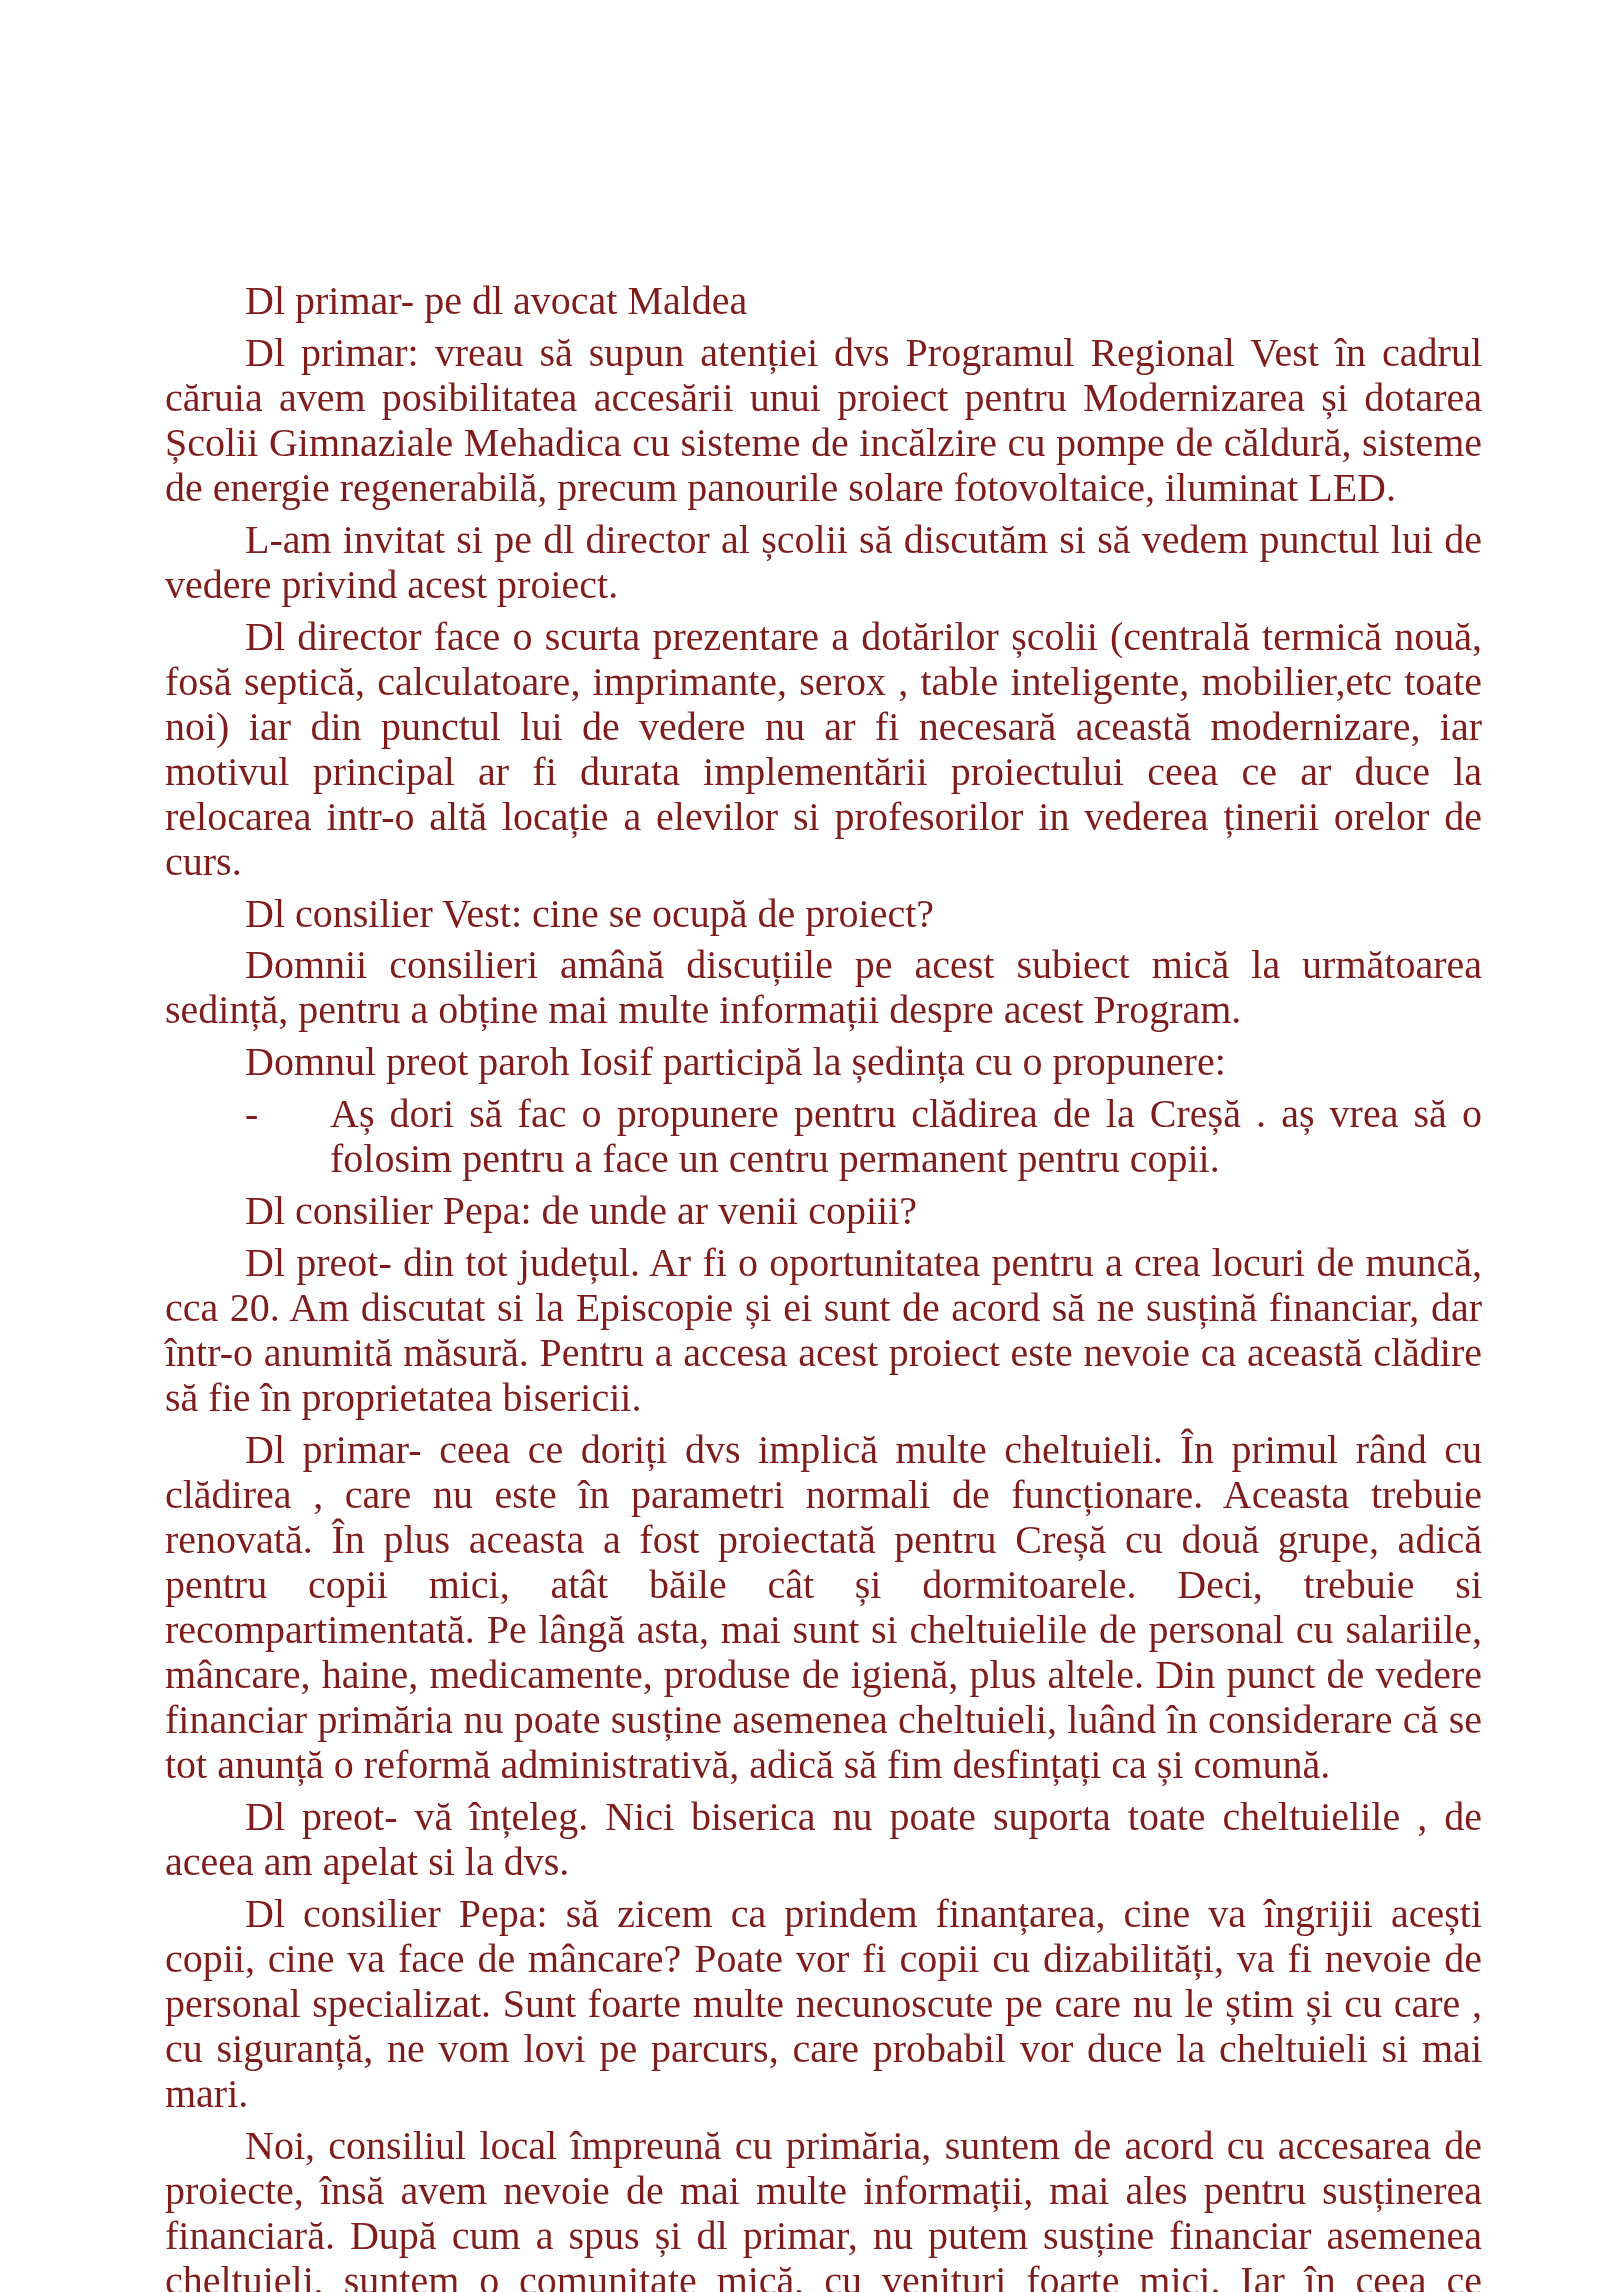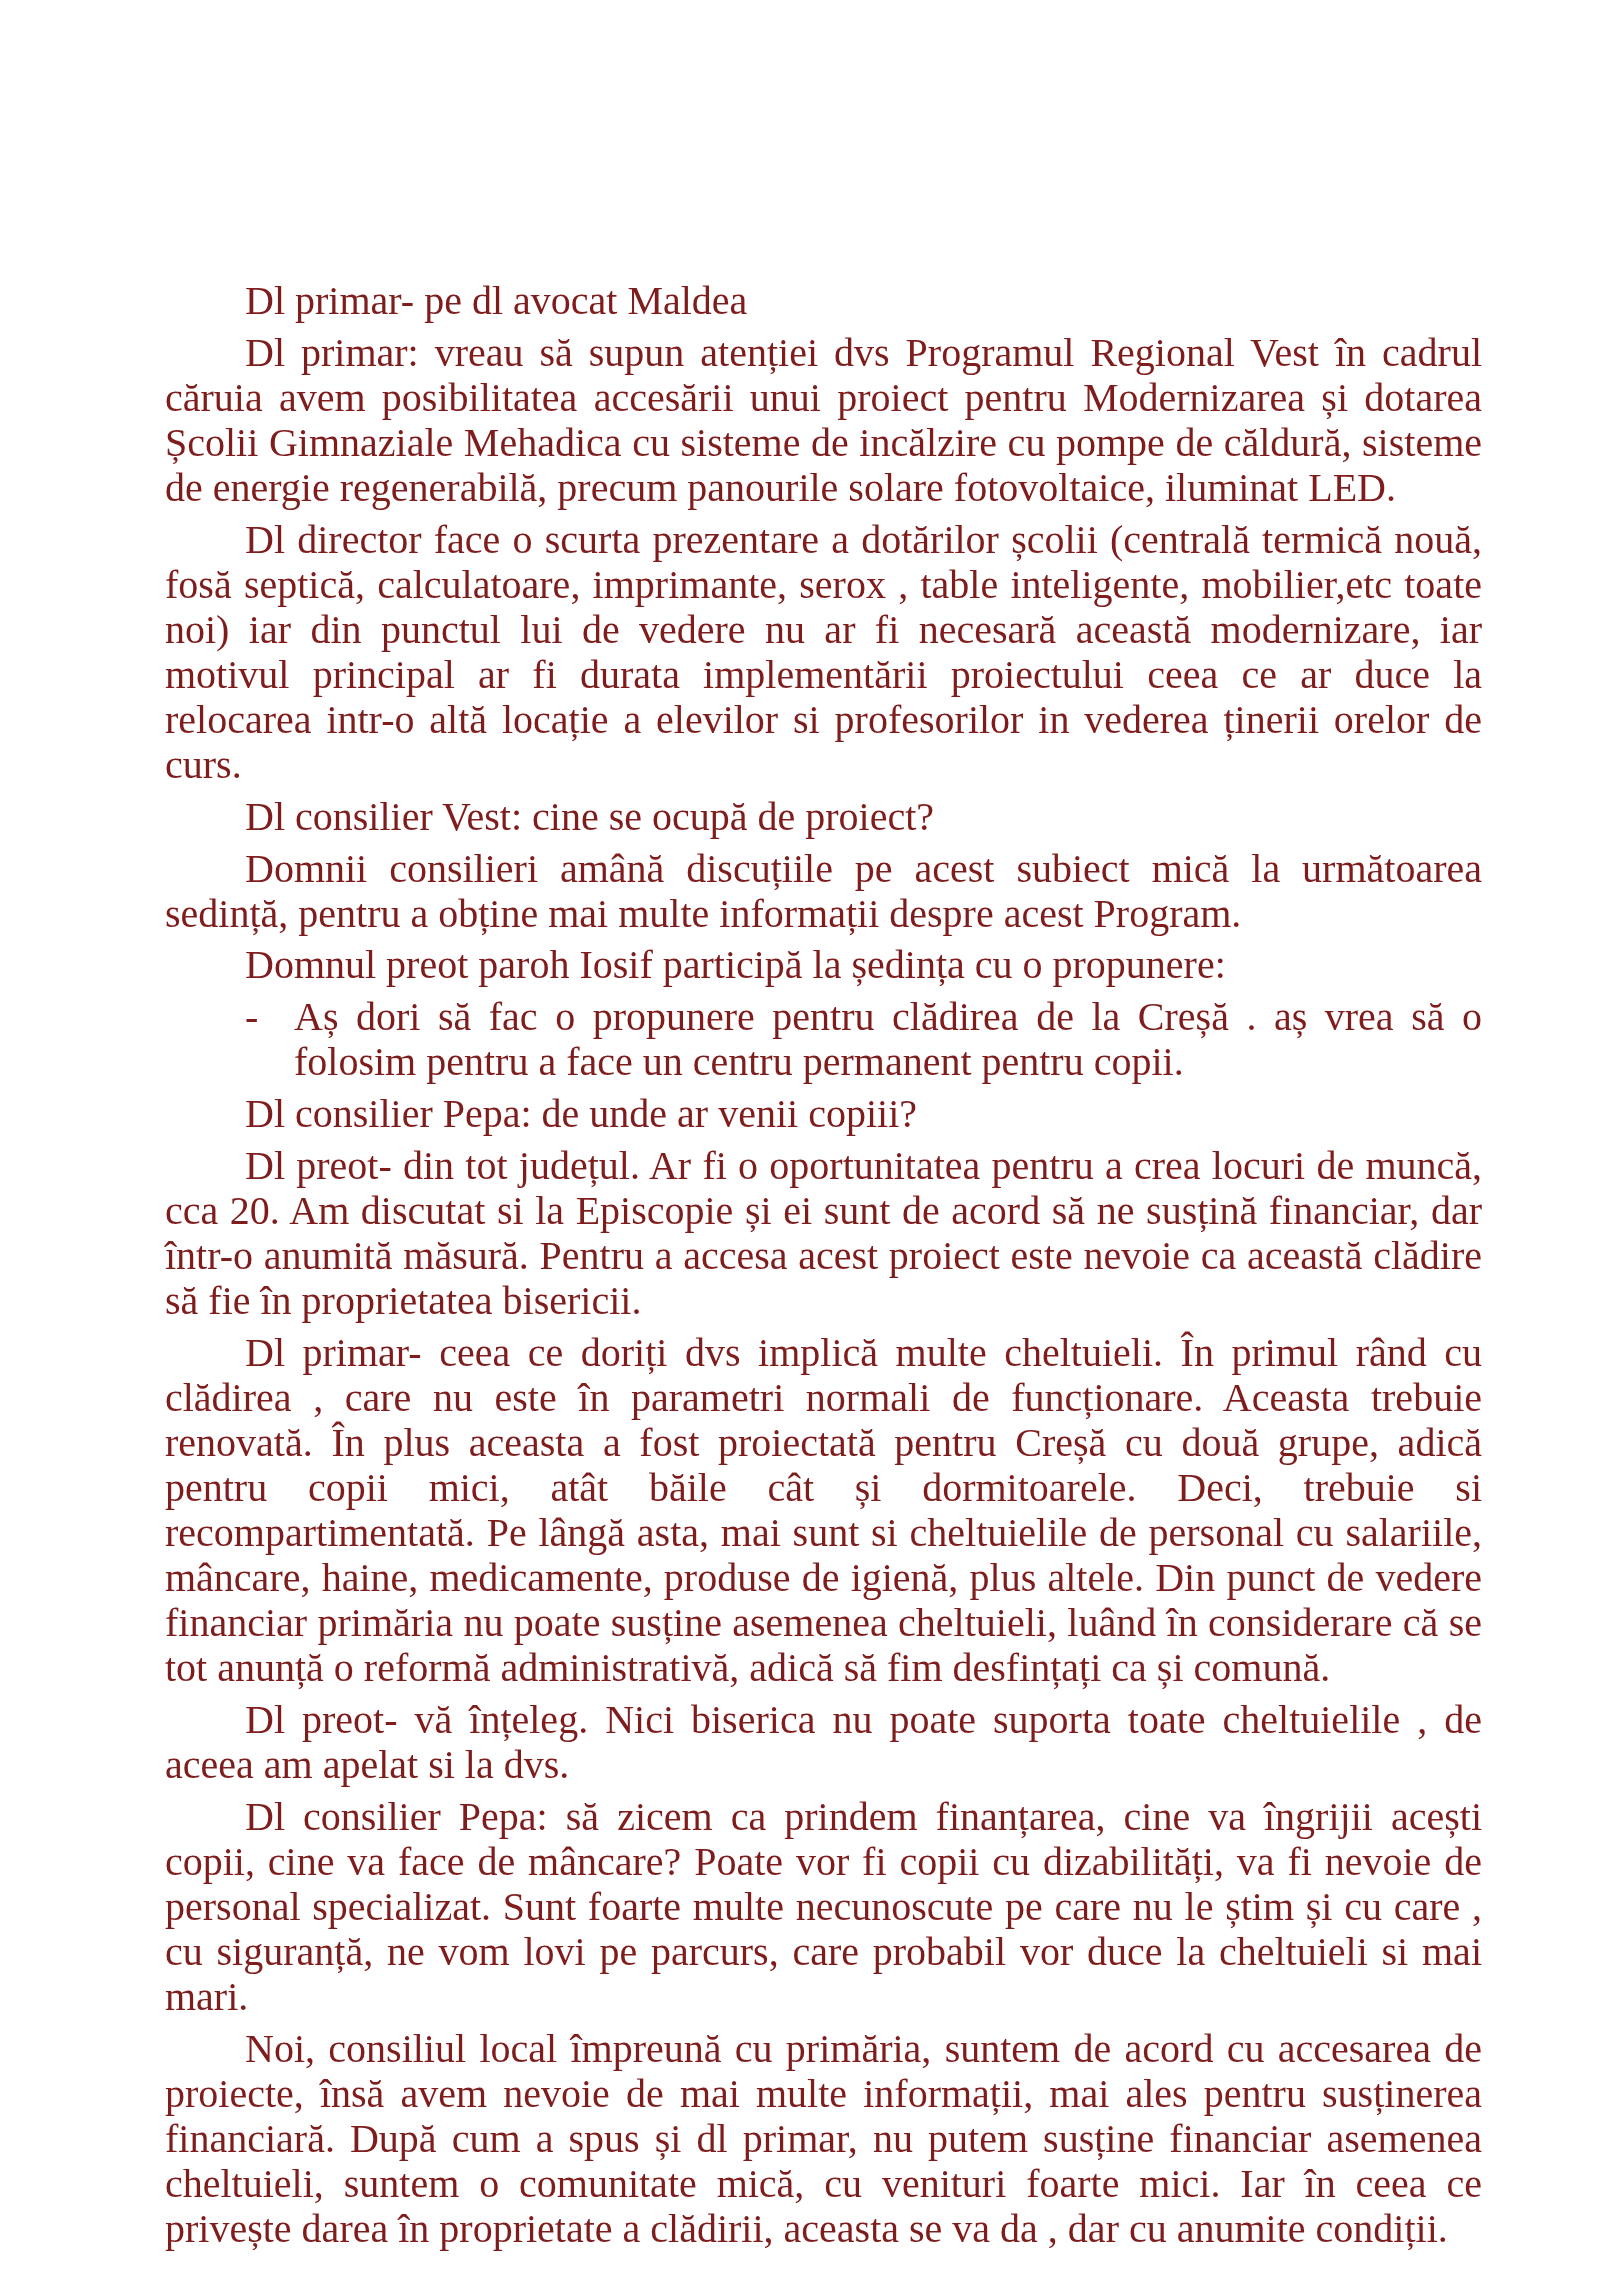"L-am invitat si pe dl" p.para { html: none -> <p>L-am invitat si pe dl director al școlii să discutăm si să vedem punctul lui de vedere privind acest proiect.</p> }
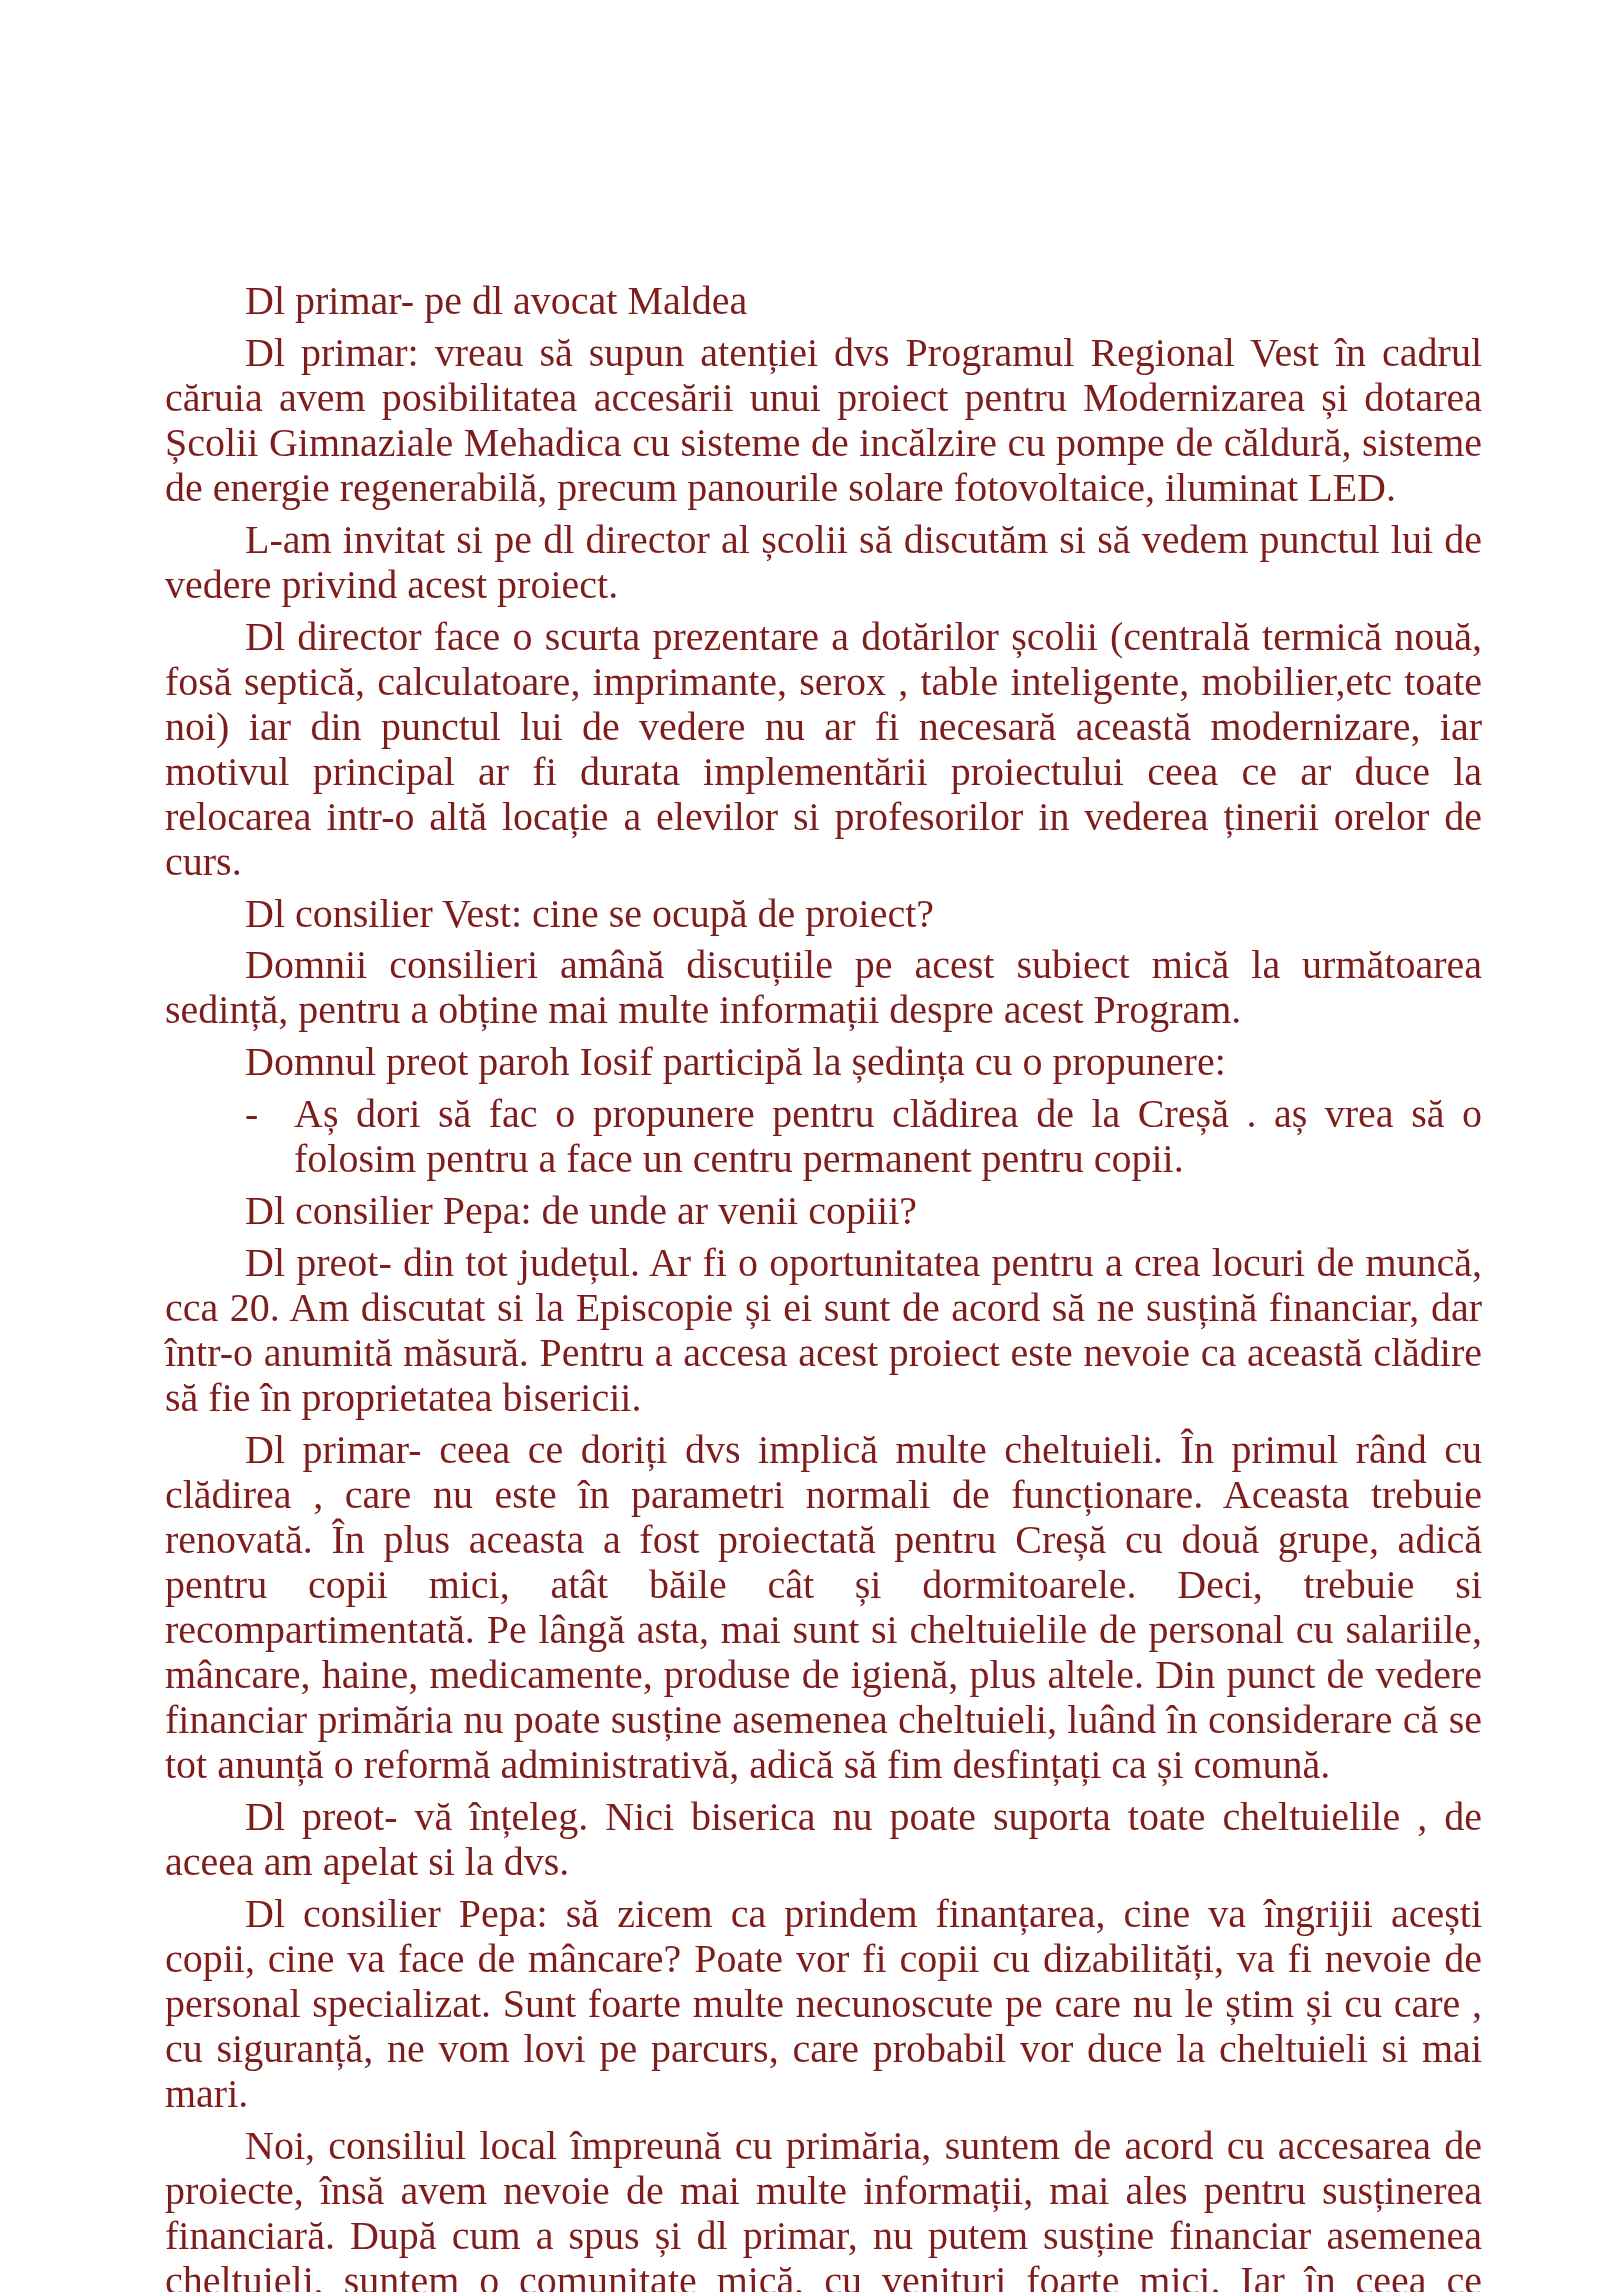"Aș dori să fac o" .bullet-text { margin-left: none -> 36px }
